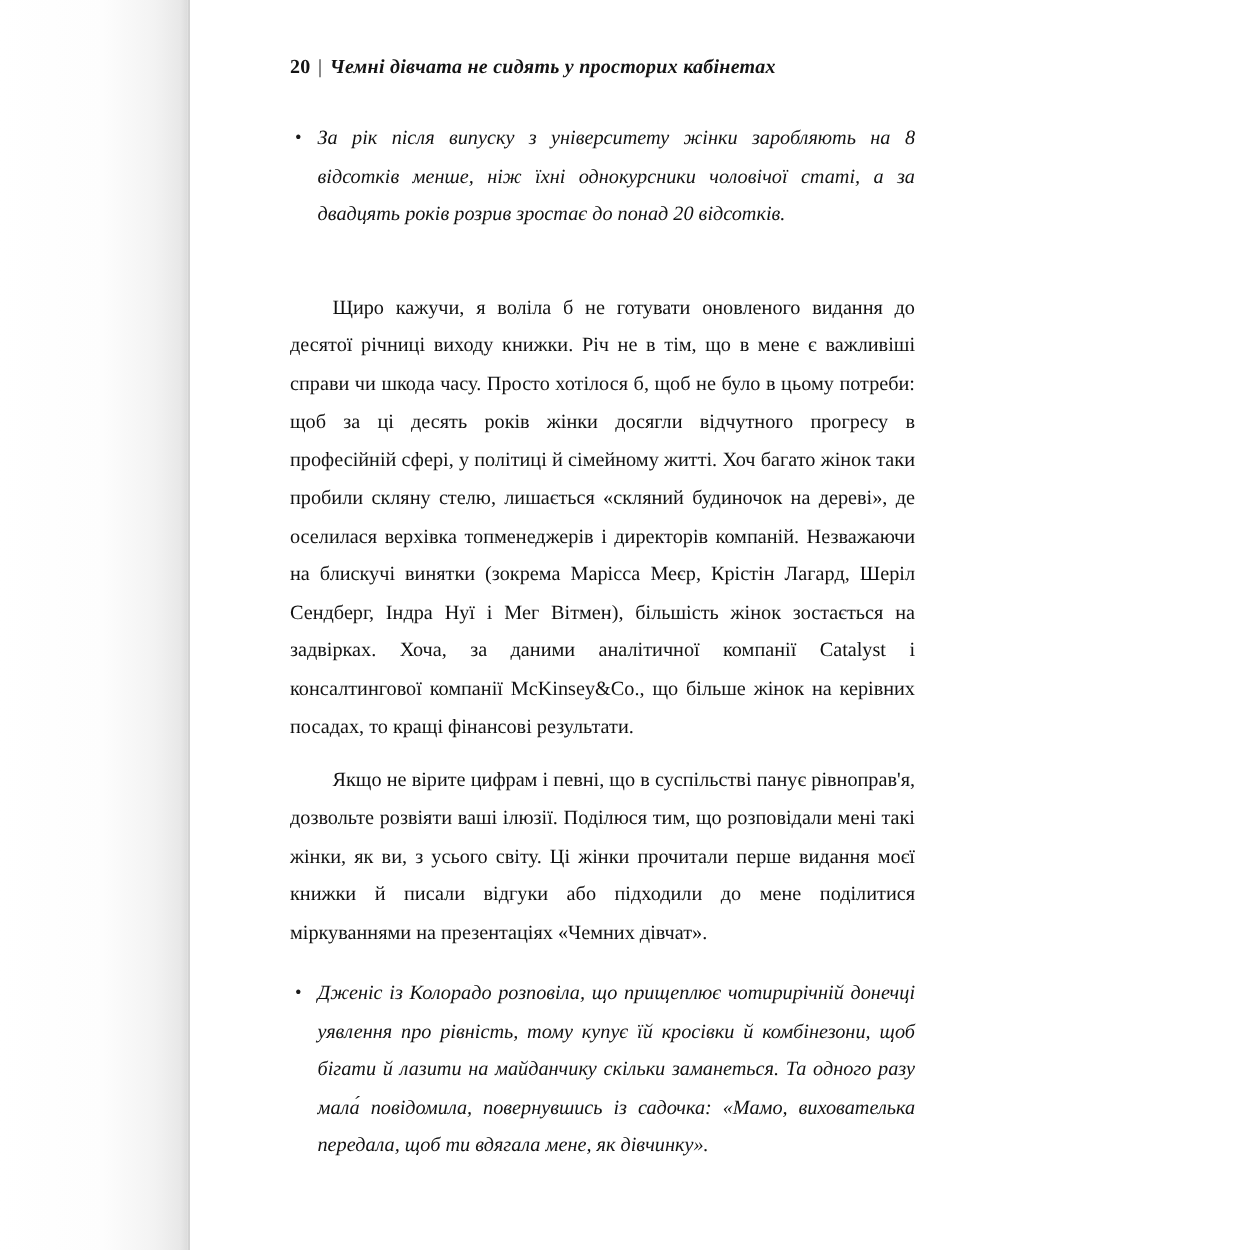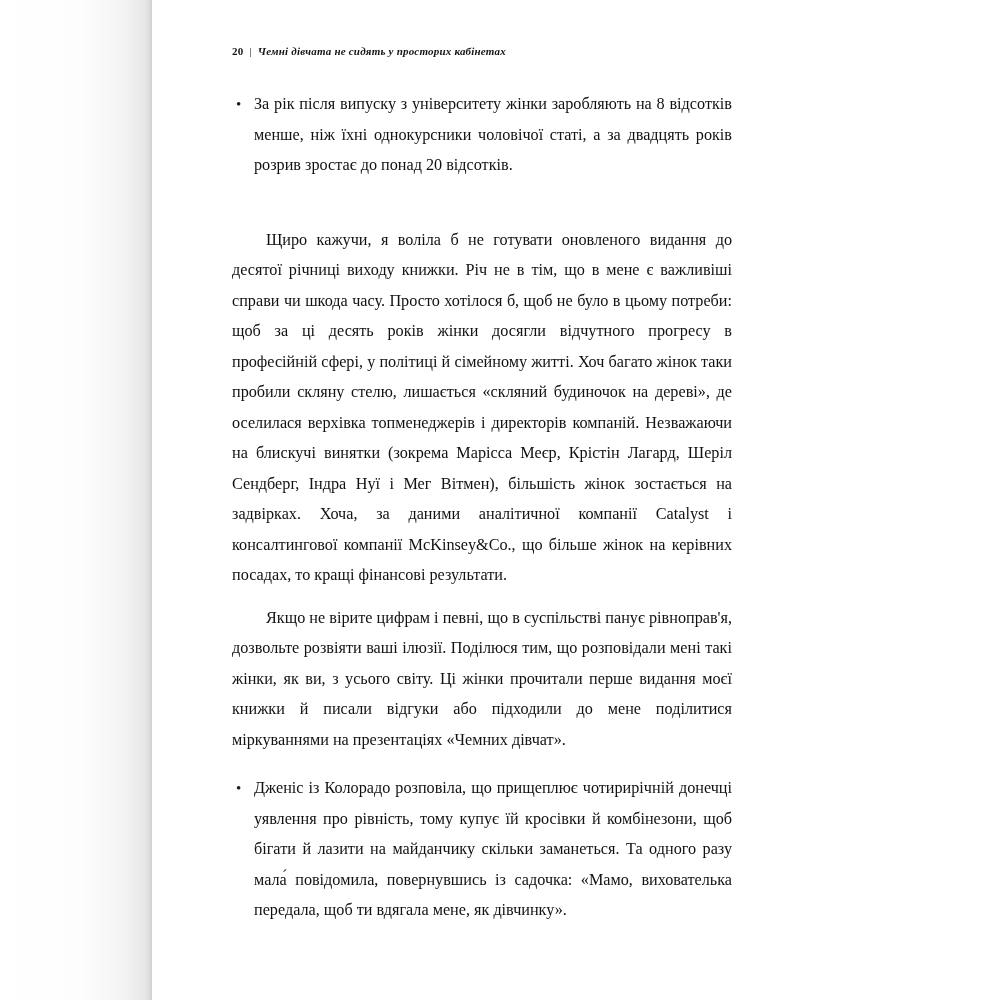"20 | Чемні дівчата не" .running-head { font-size: 11px -> 16px }
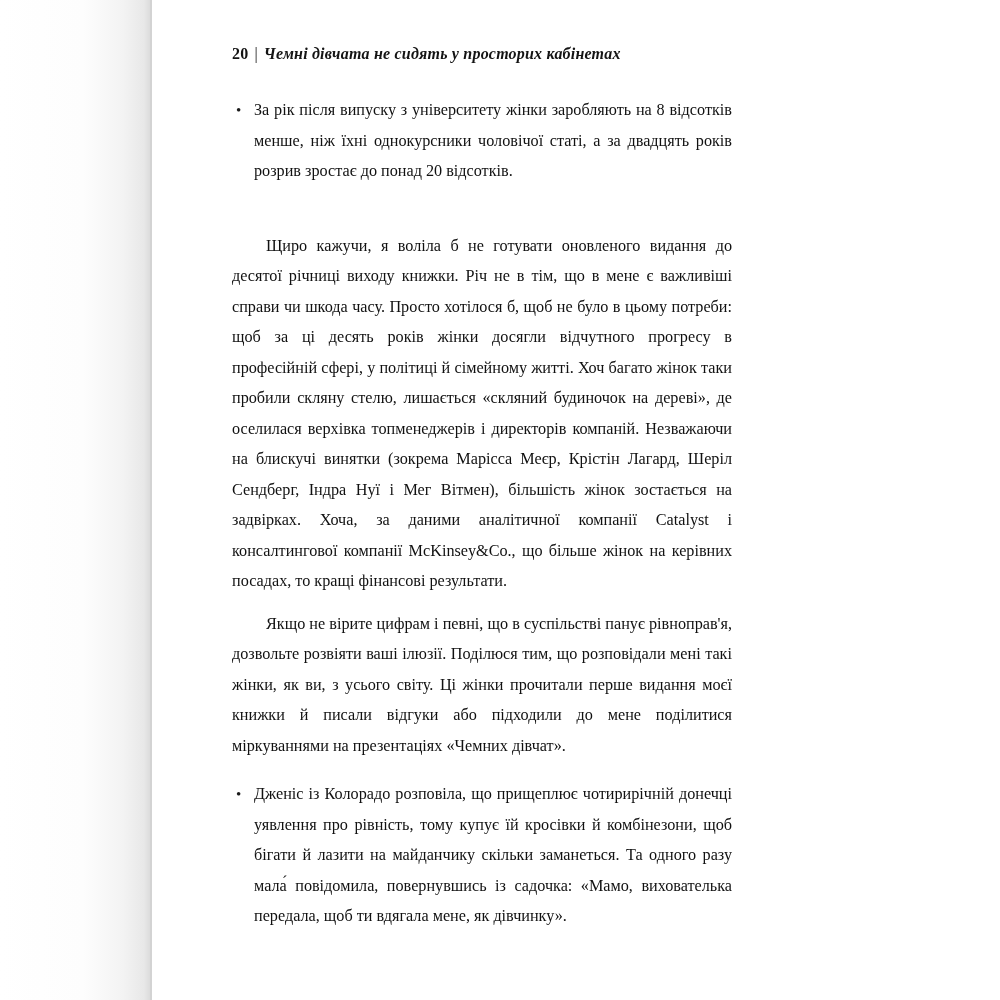"За рік після випуску з" .bullet-body { font-style: none -> italic }
